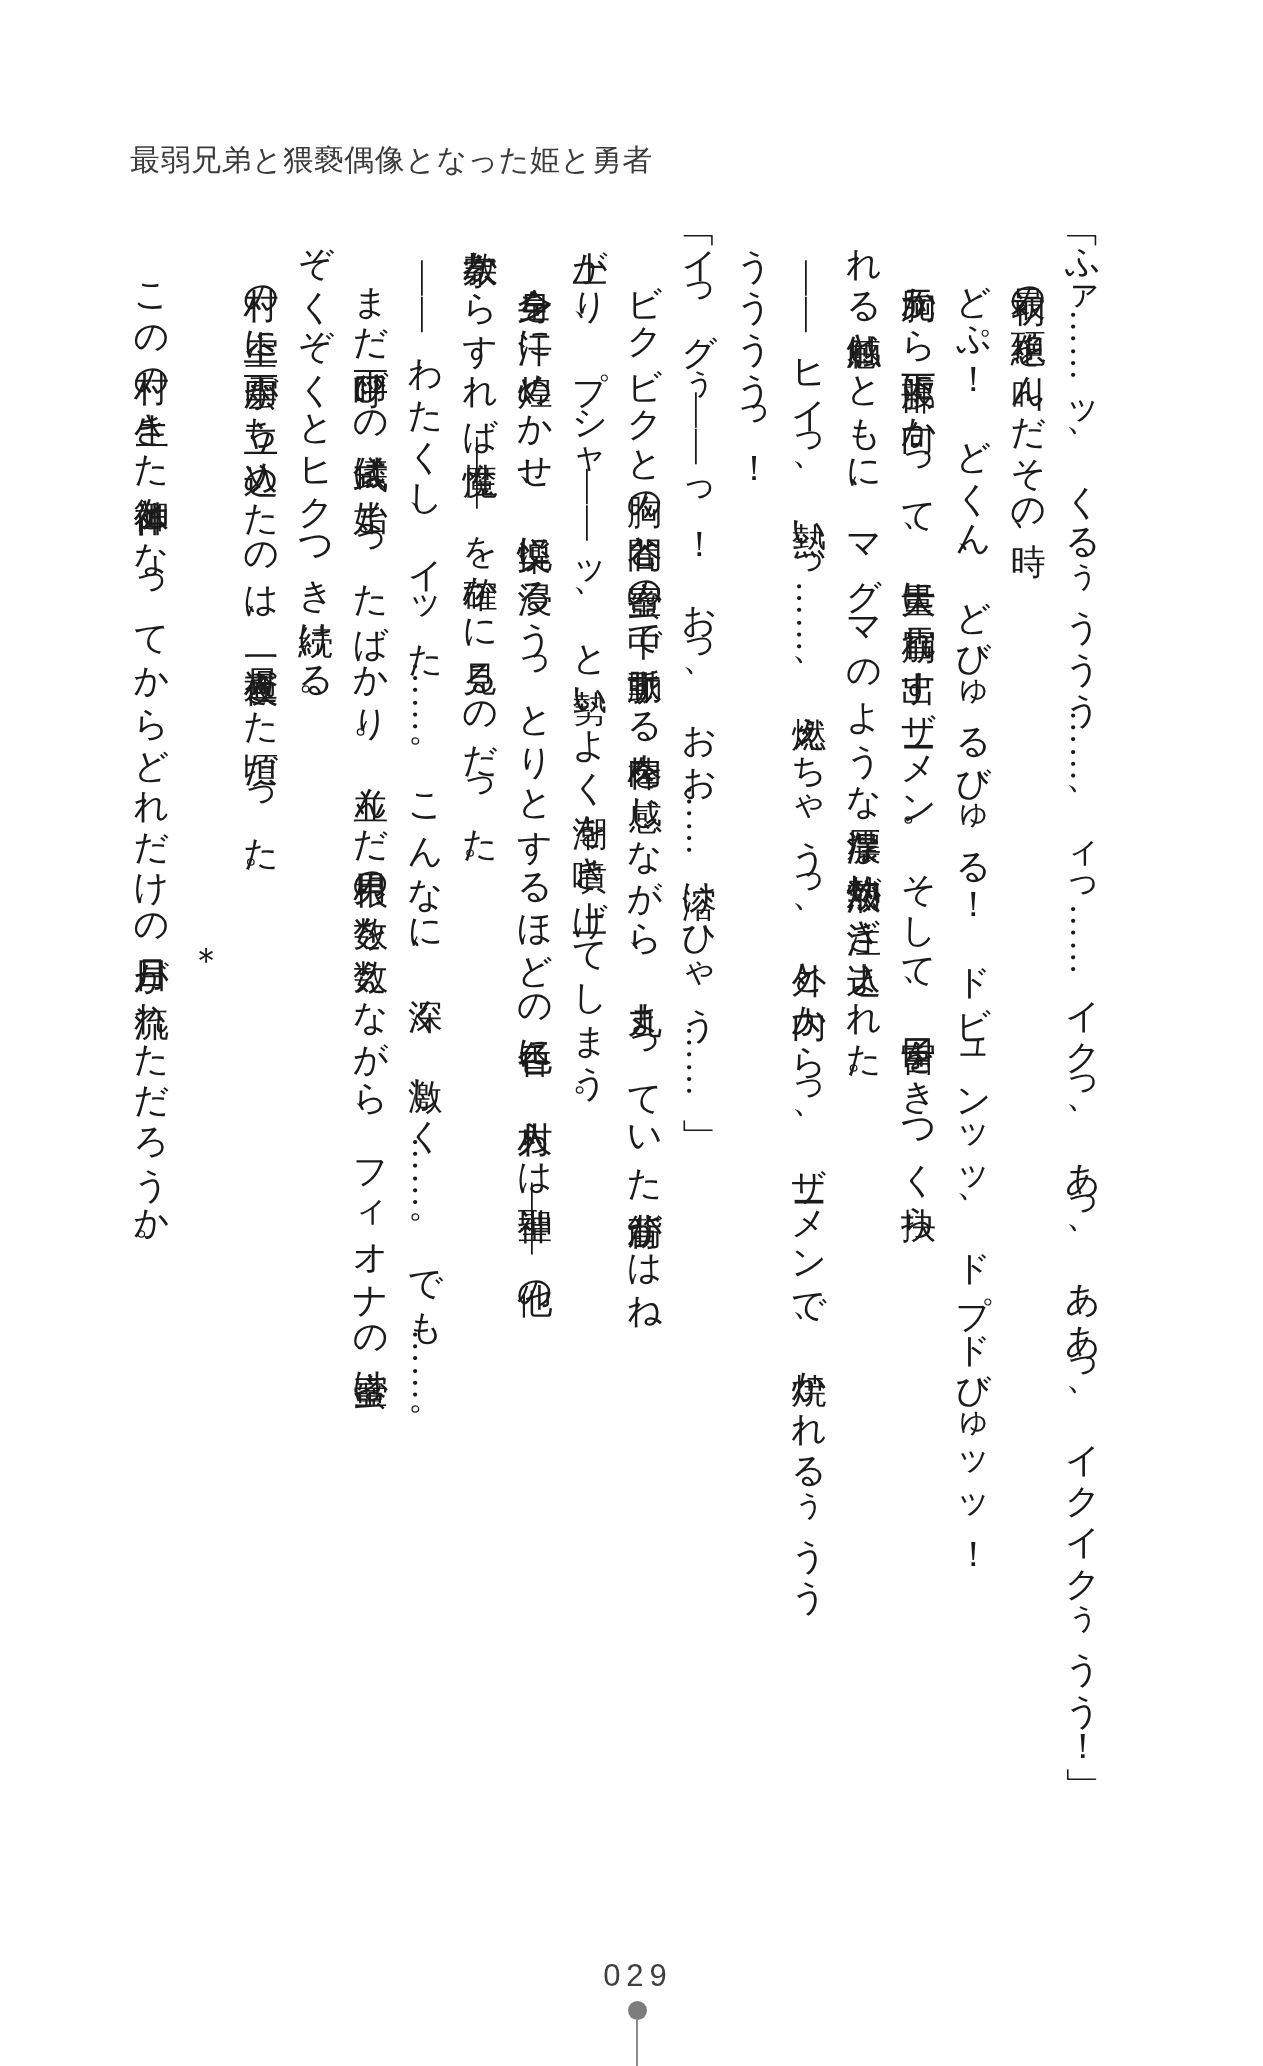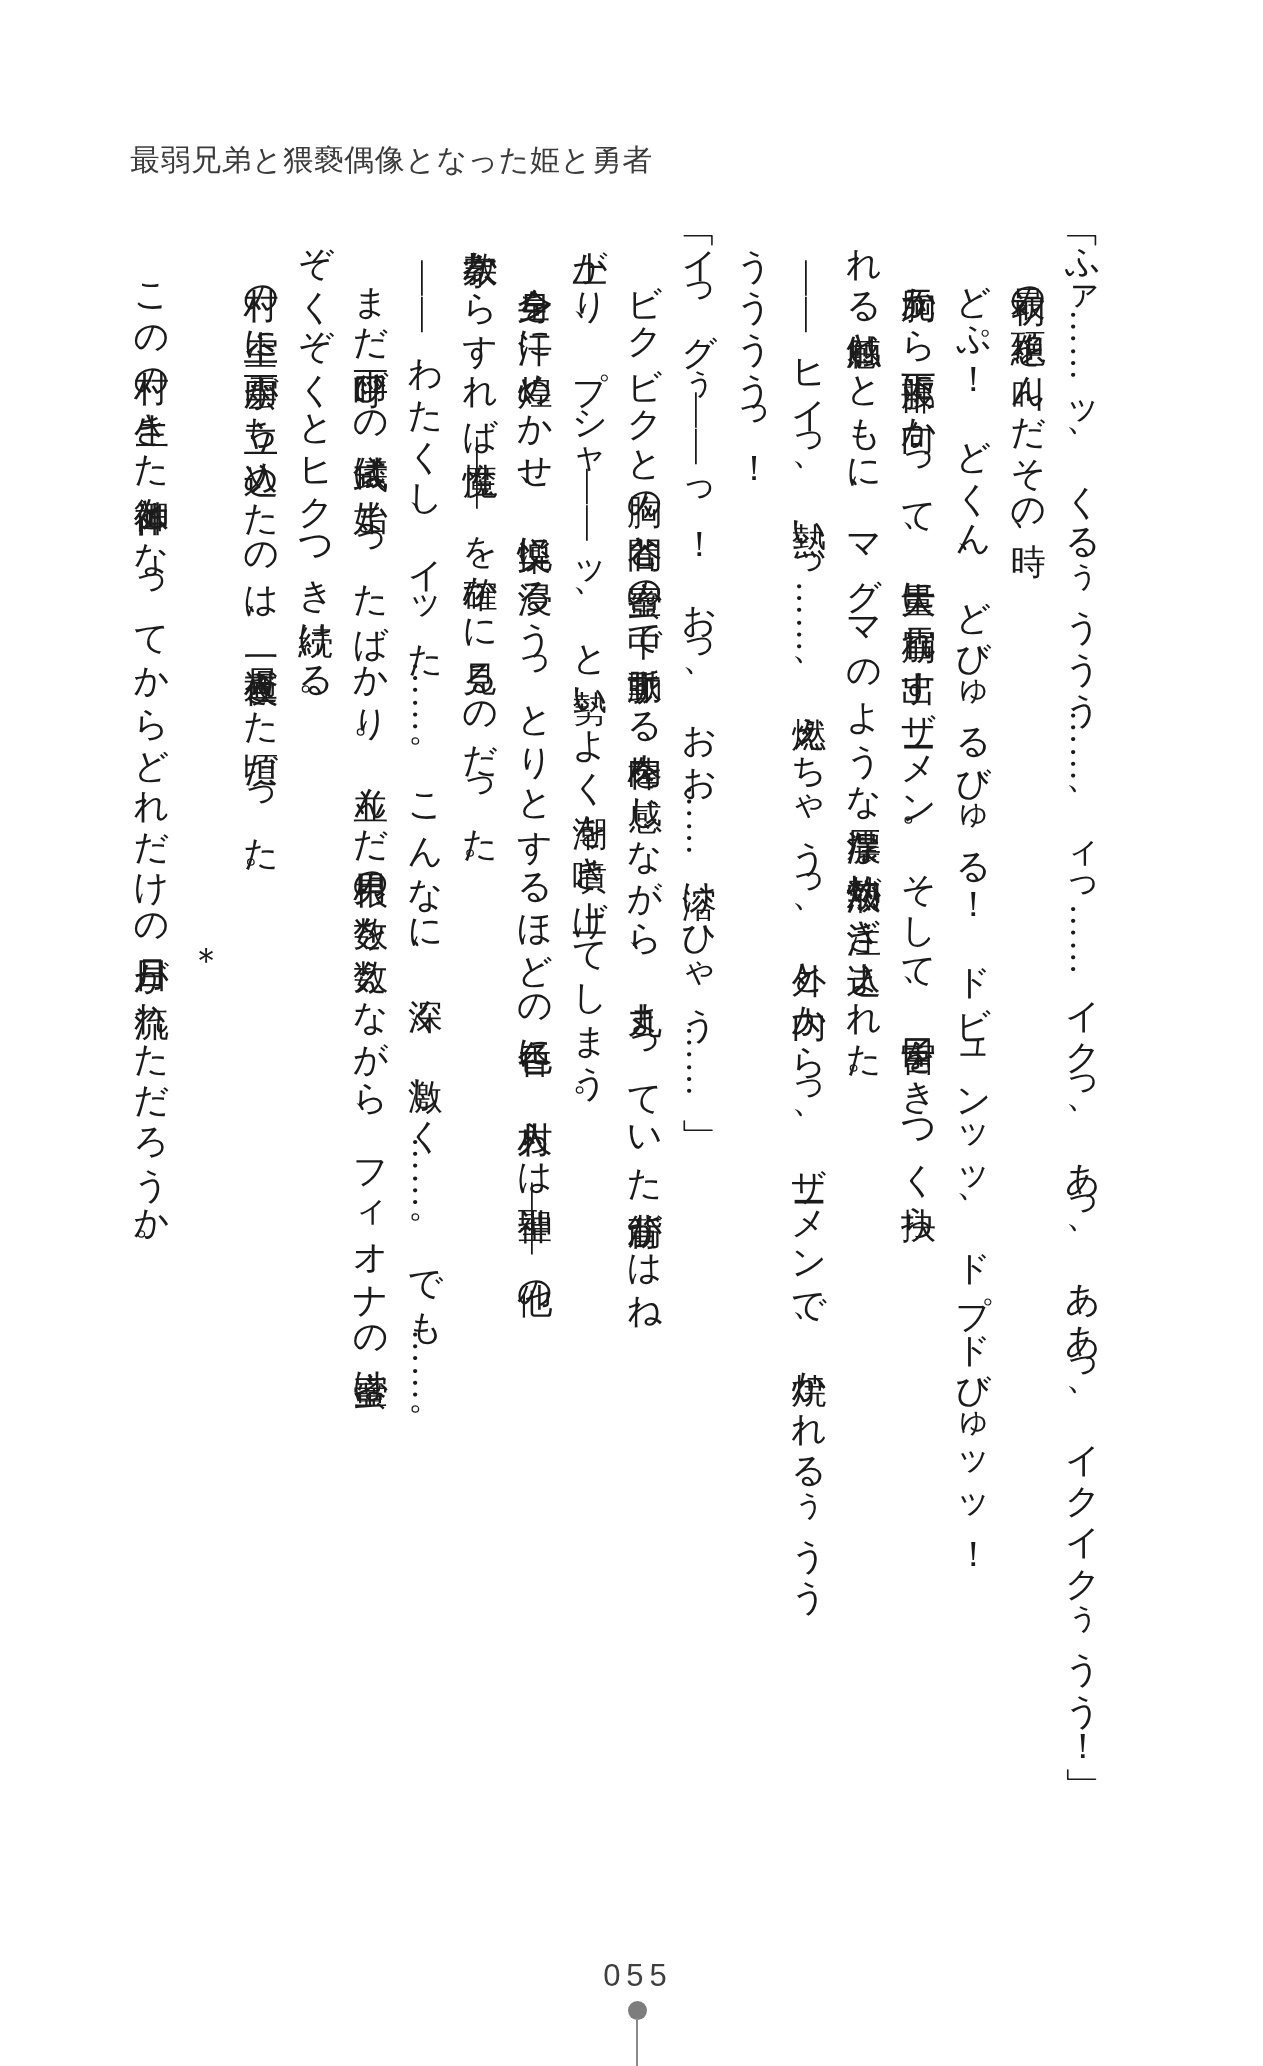"055" div.pagenum { text: 055 -> 029 }
